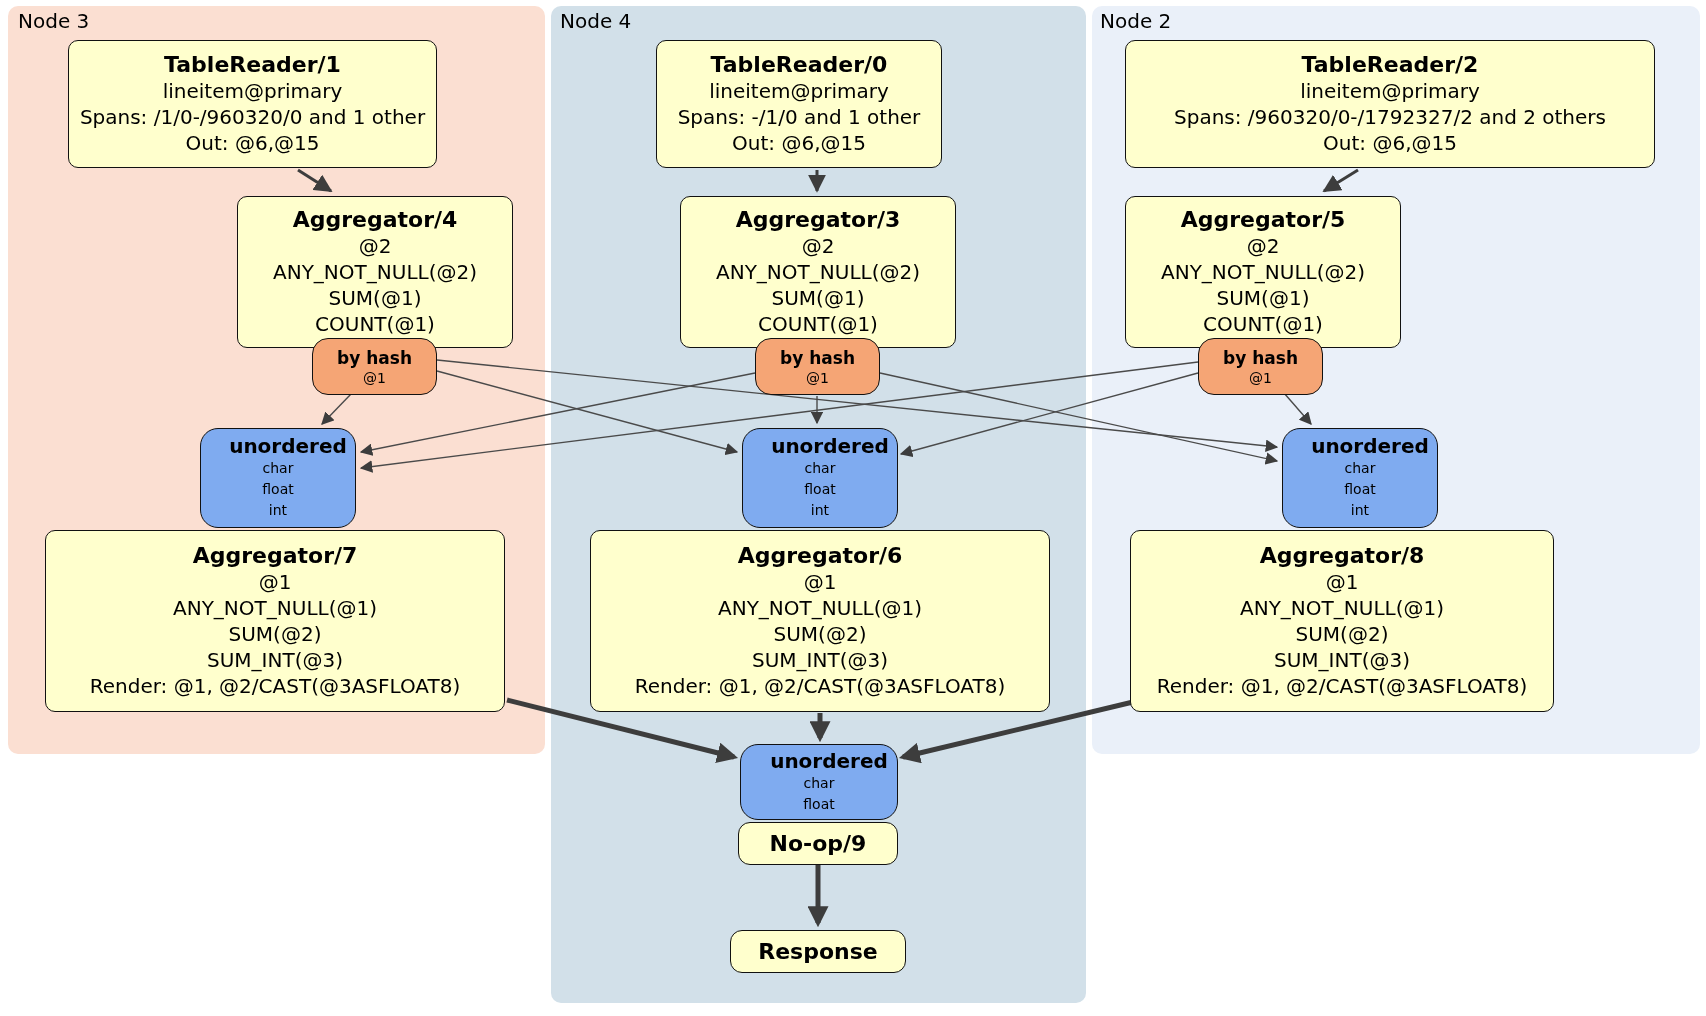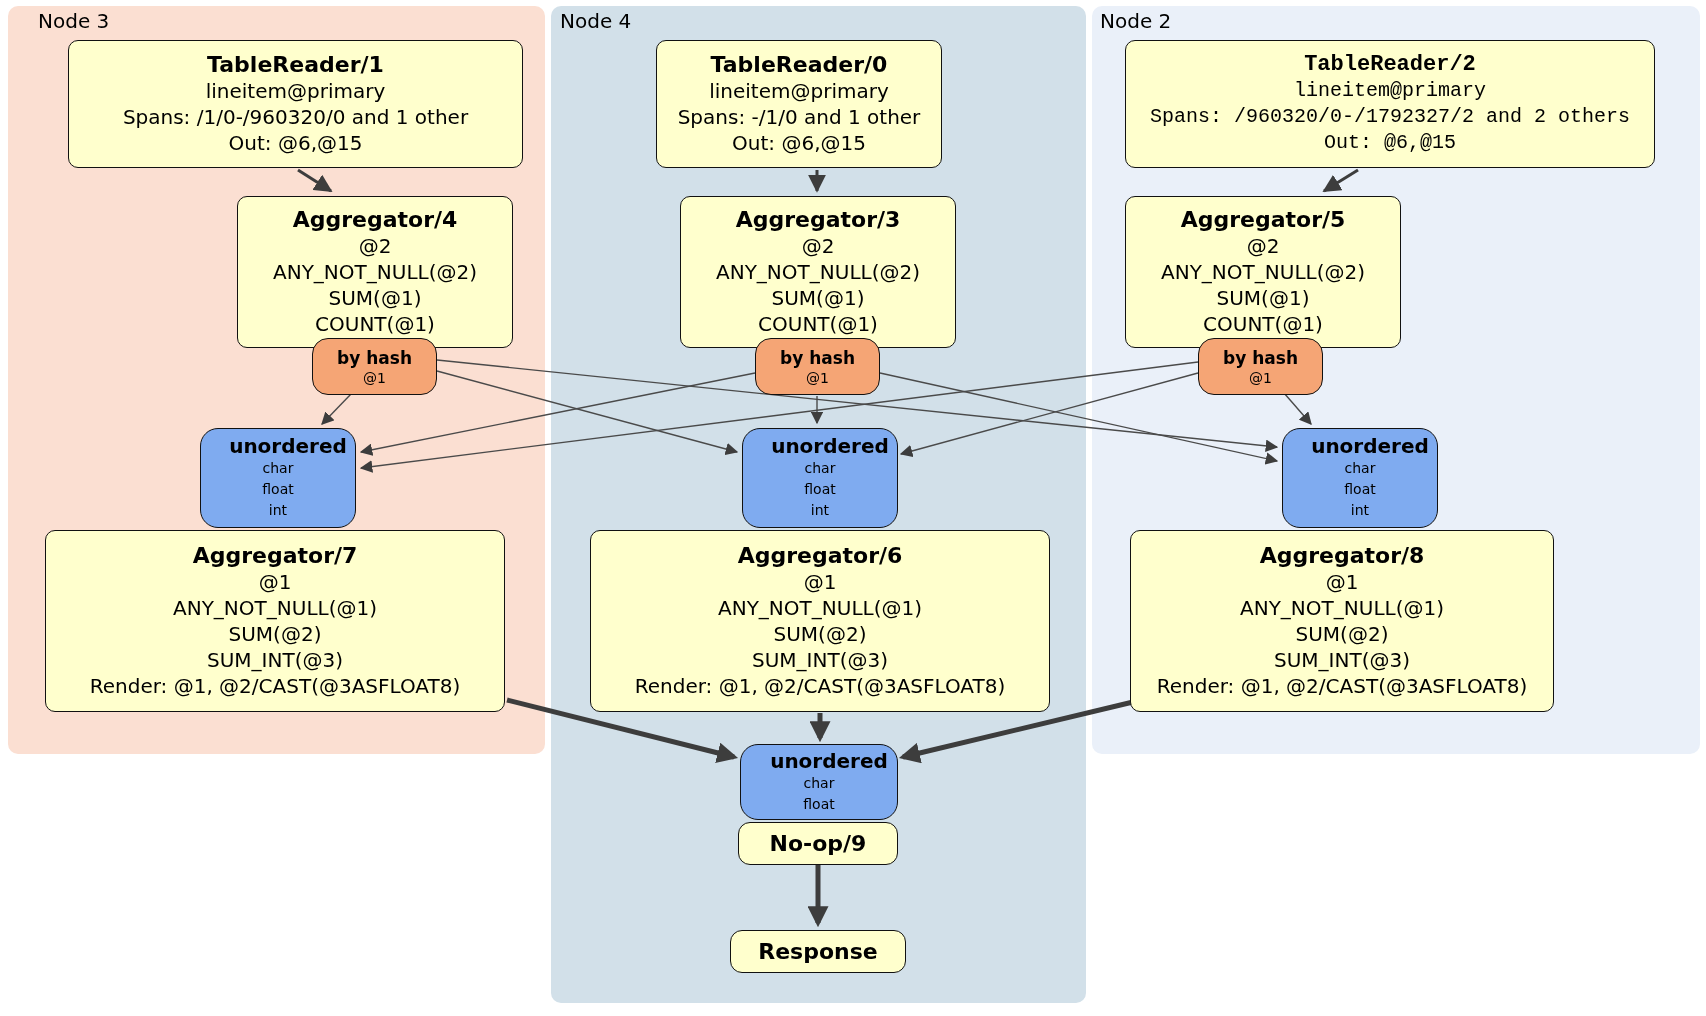"Node 3" div.panel-label { margin-left: 20px -> none }
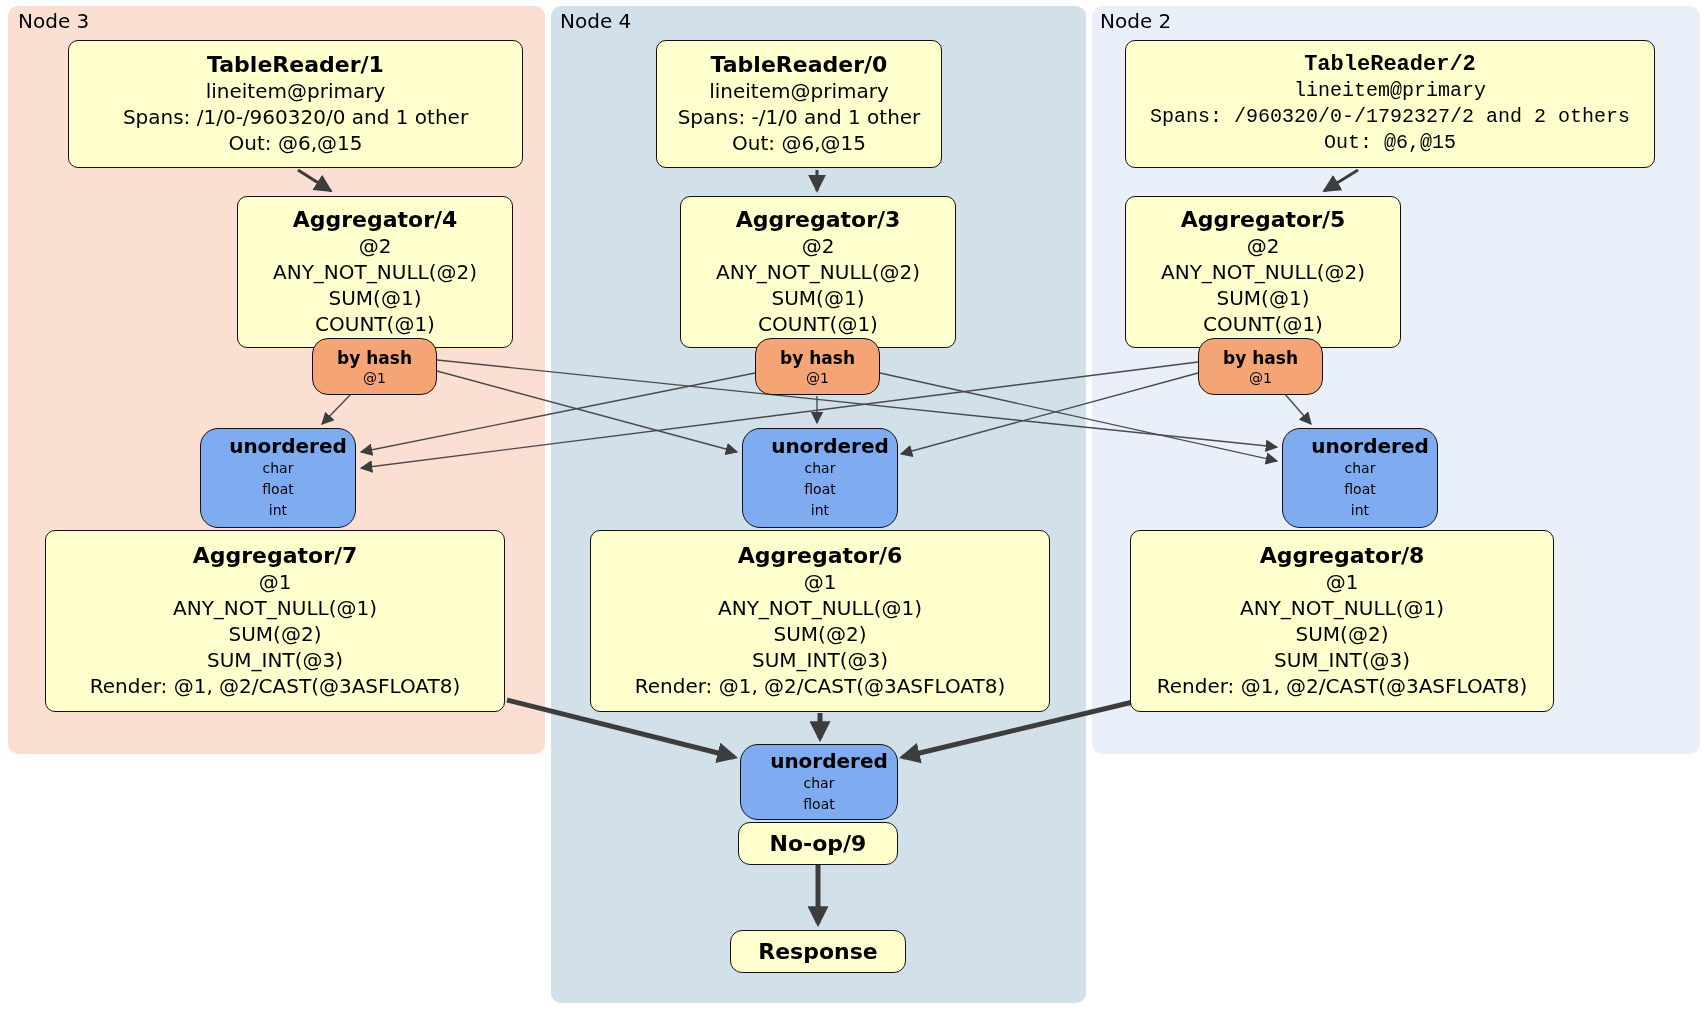"TableReader/1" div.pbox { width: 455px -> 369px }
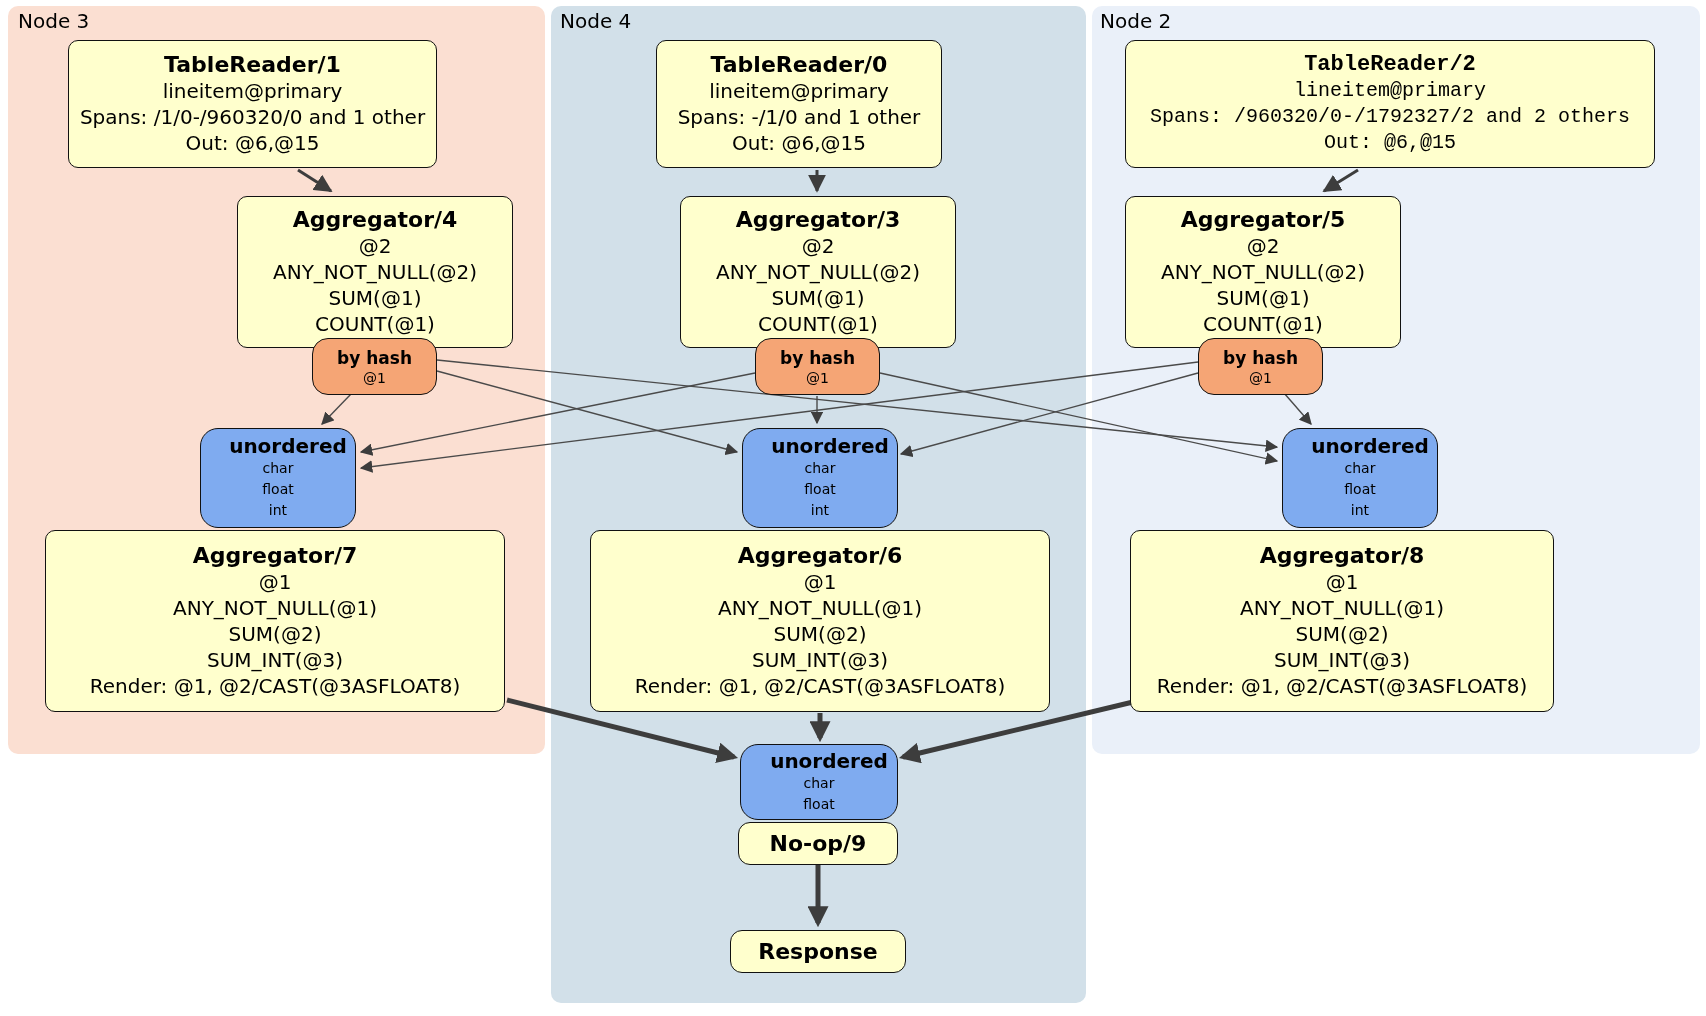"TableReader/2" div.pbox { font-family: Liberation Mono, monospace -> none }
